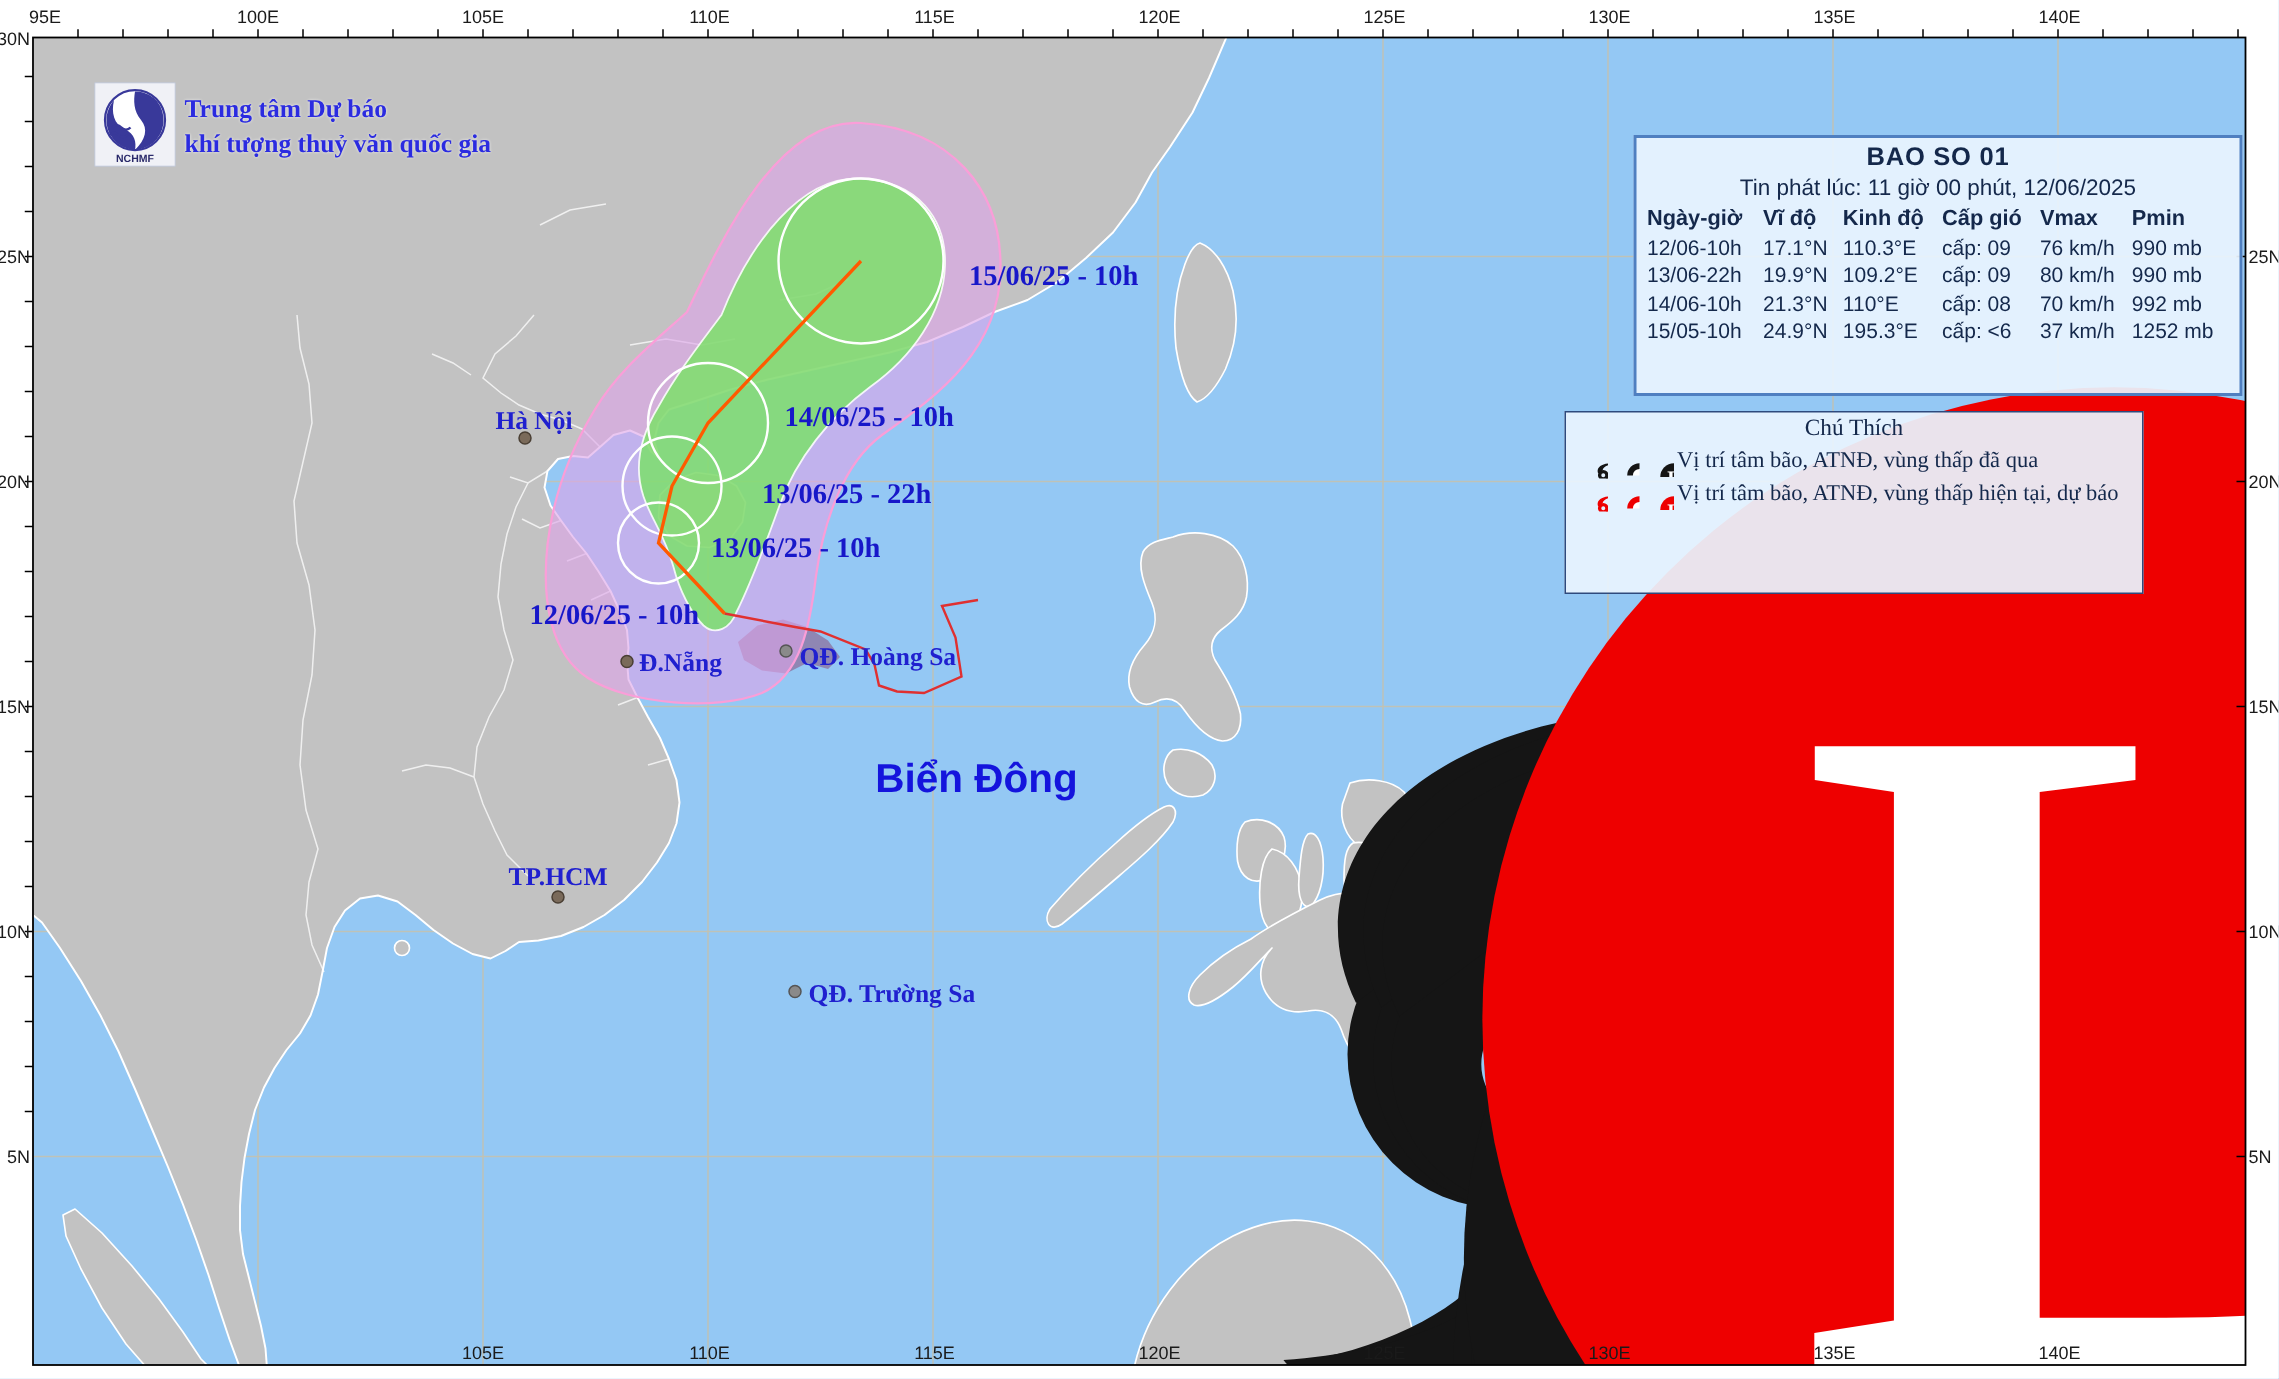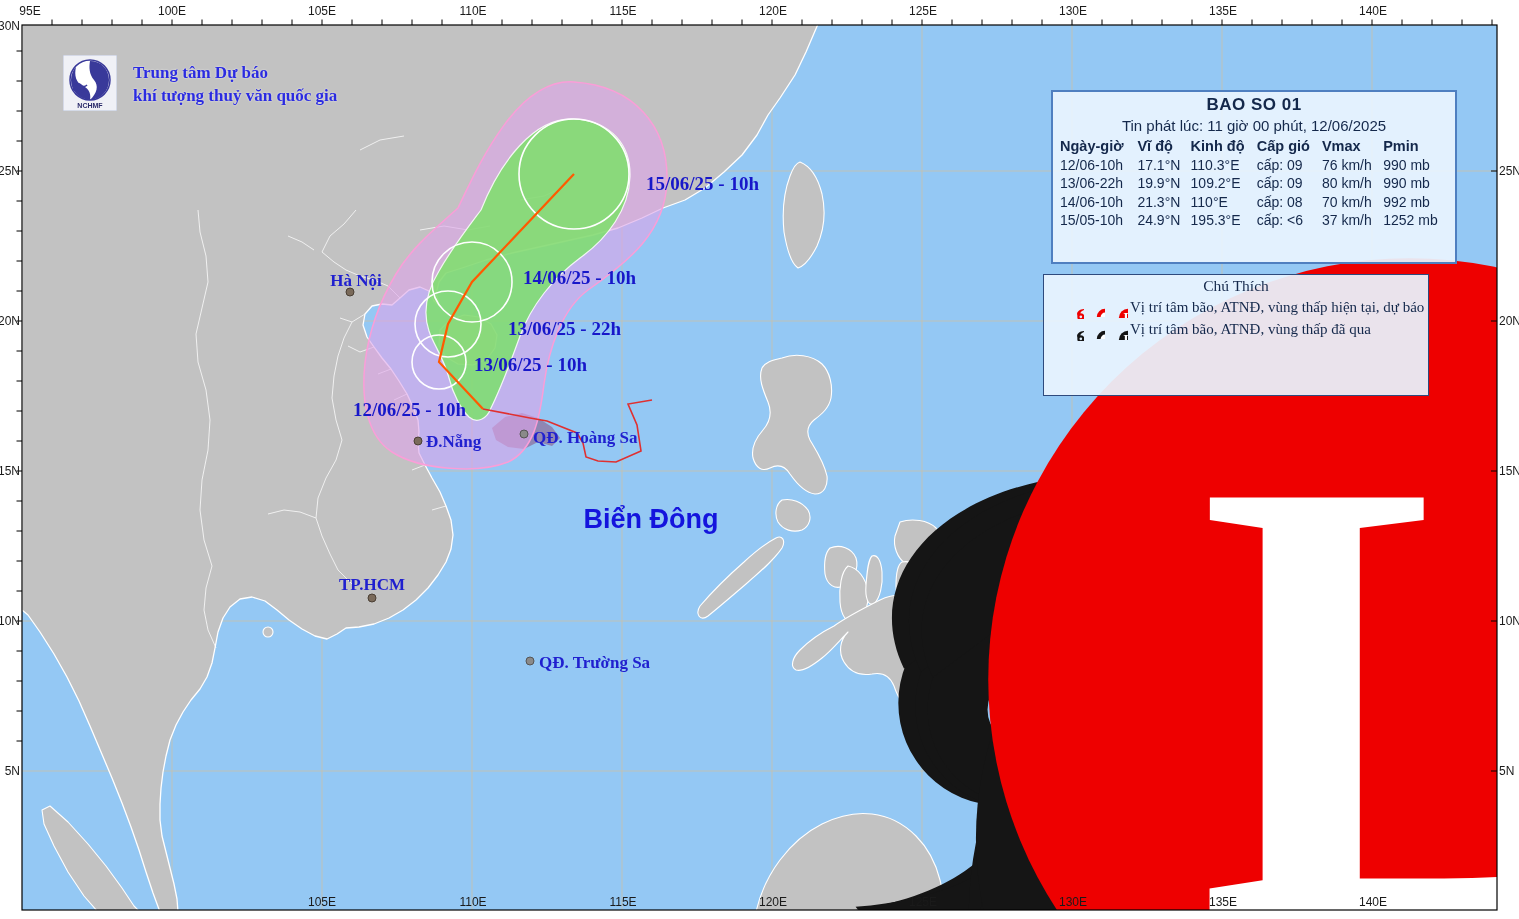"Trung tâm Dự báo" .agency { gap: 16px -> 6px }
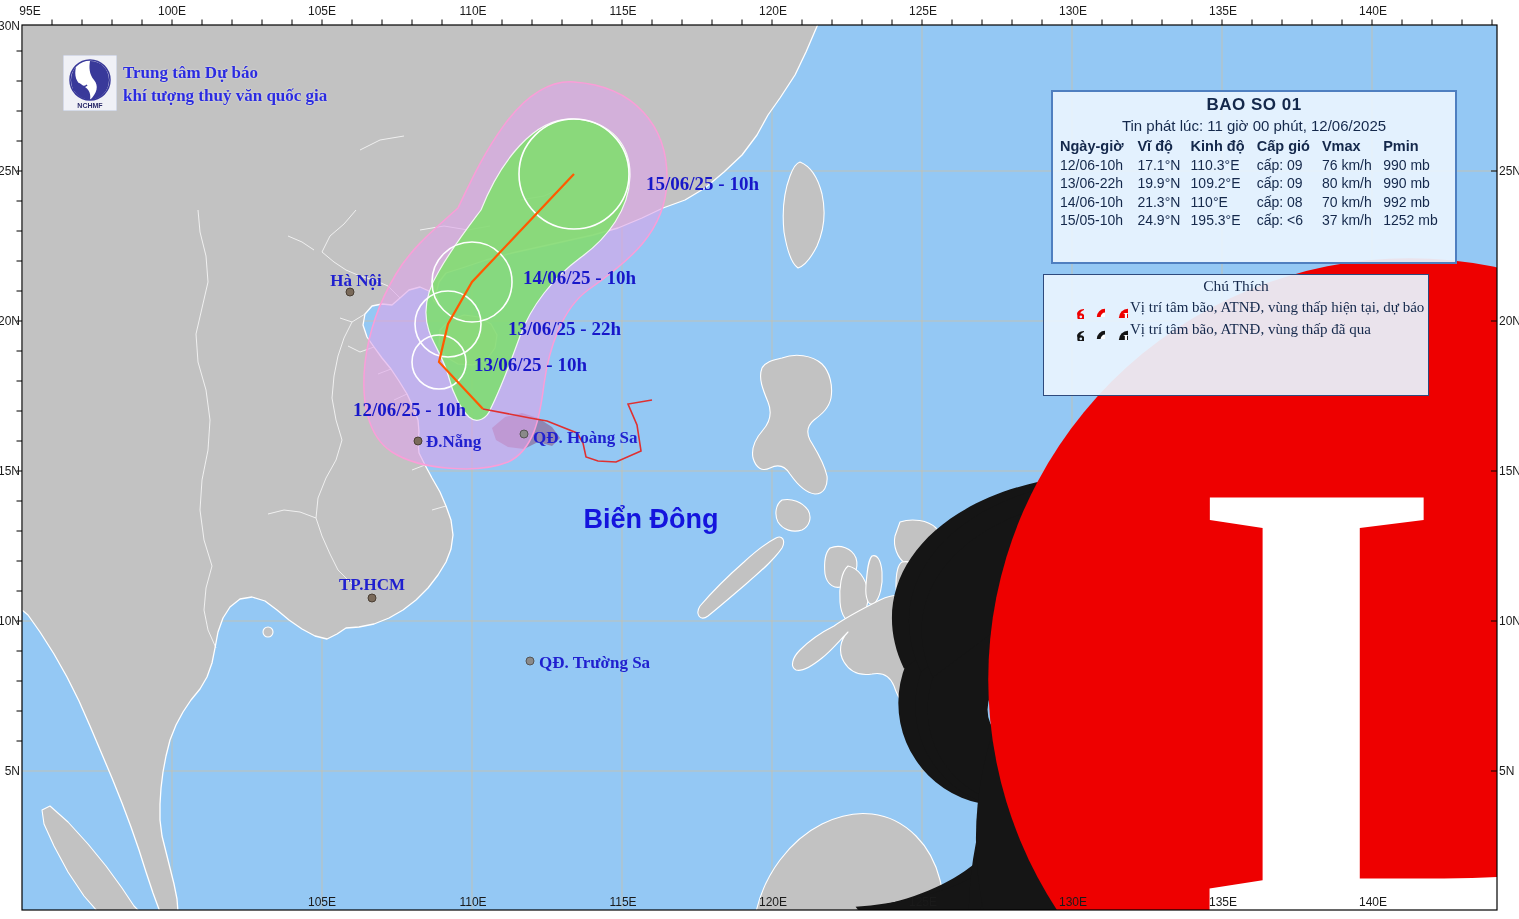"BAO SO 01" .bulletin { left: 1051px -> 1089px }
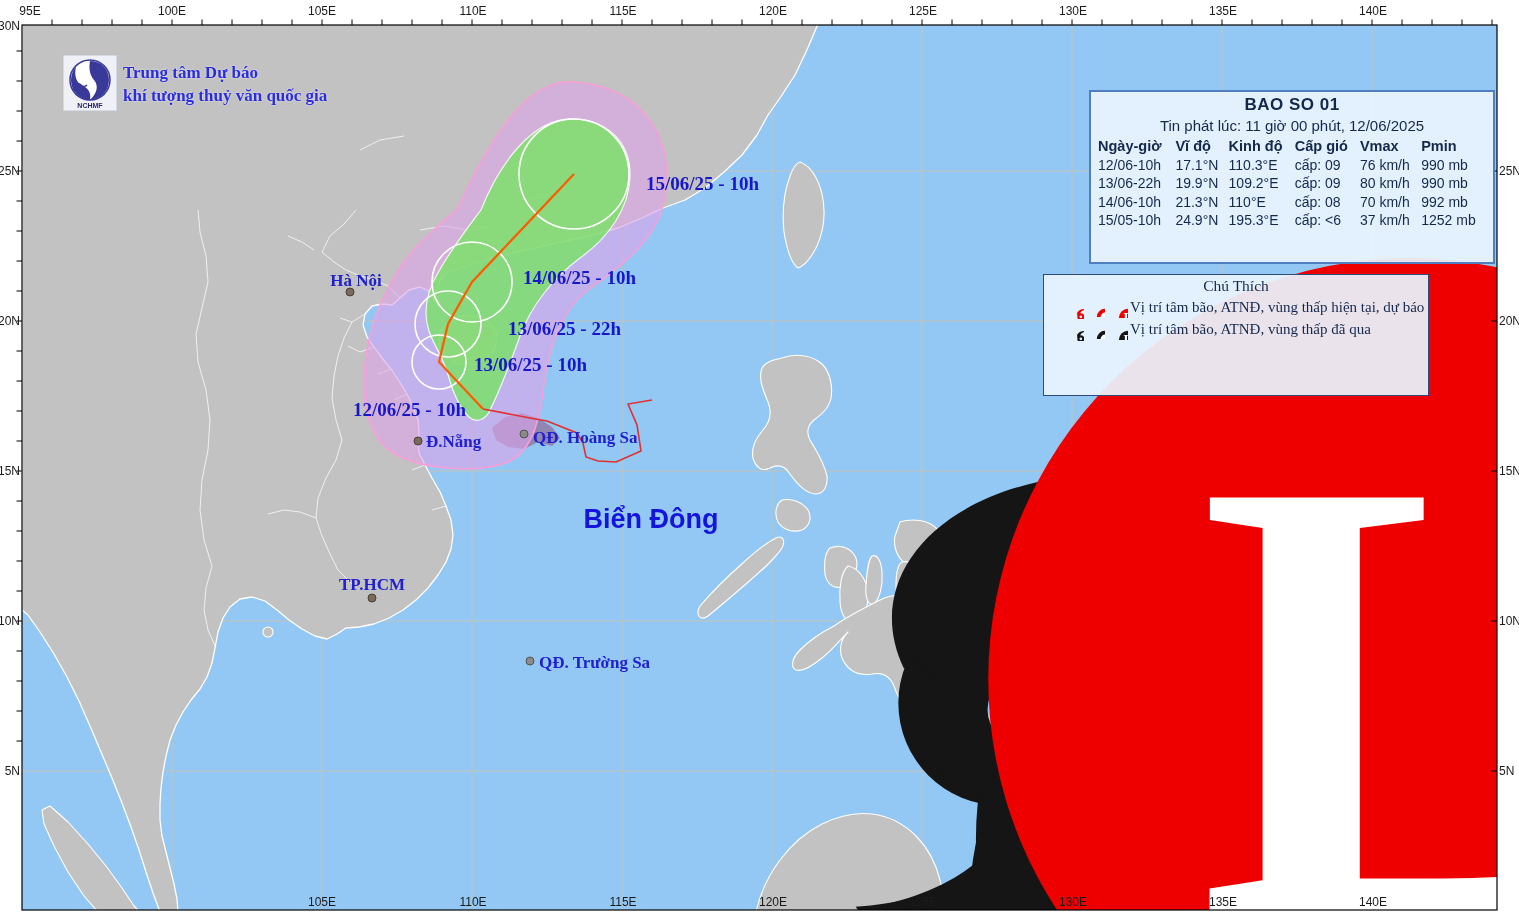"Chú Thích" .legend { padding: 2px 14px -> 2px 2px }
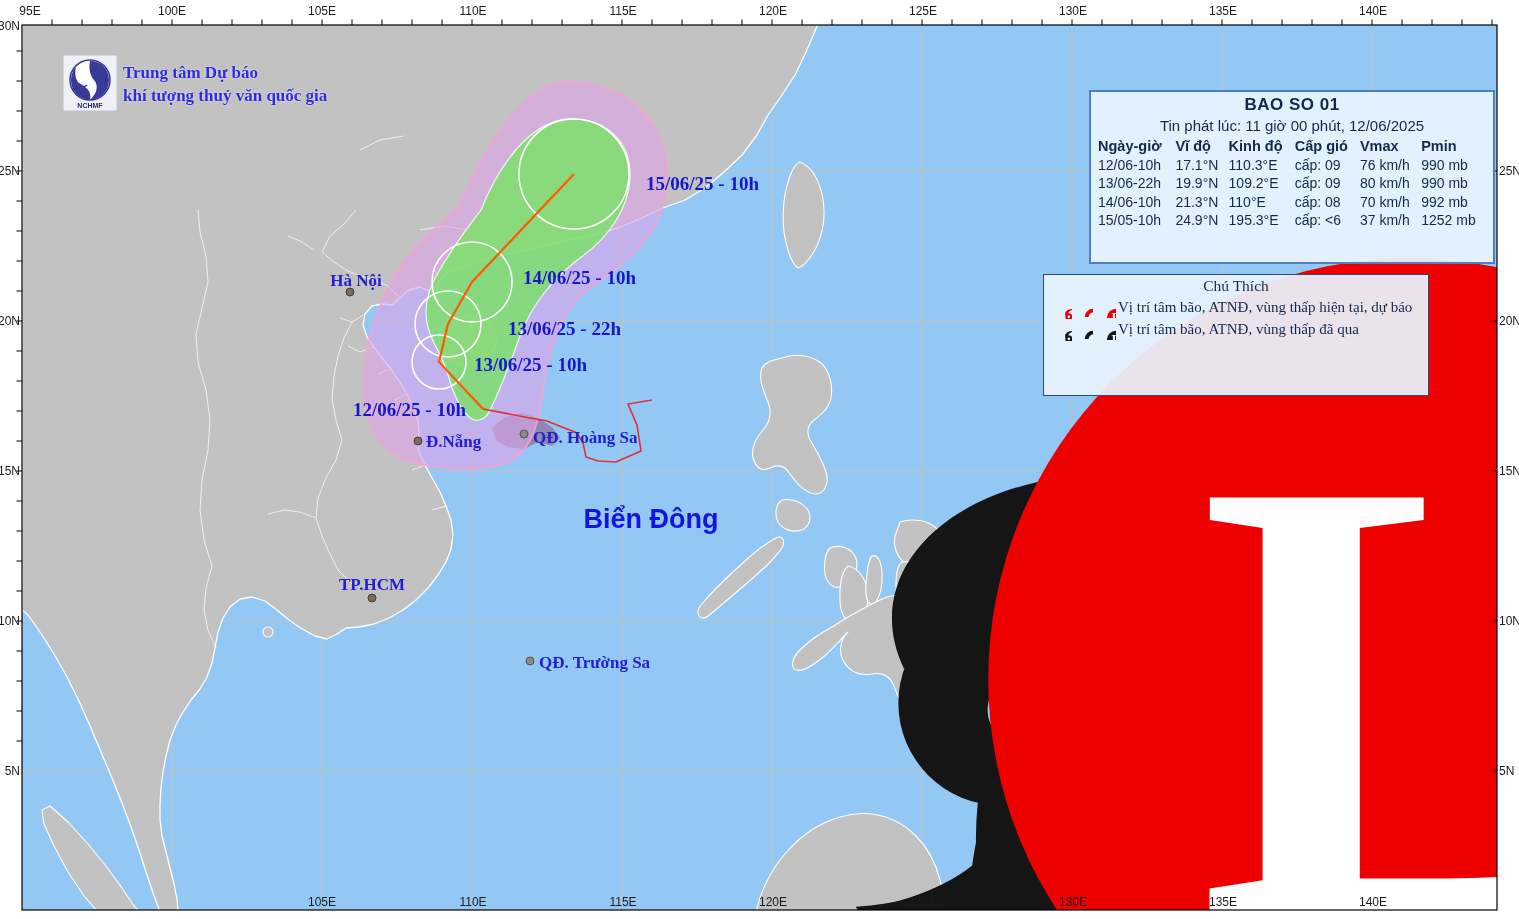"Vị trí tâm bão, ATNĐ," div.legend-row { order: before "Vị trí tâm bão, ATNĐ, vùng thấp đã" -> after "Vị trí tâm bão, ATNĐ, vùng thấp đã" }
